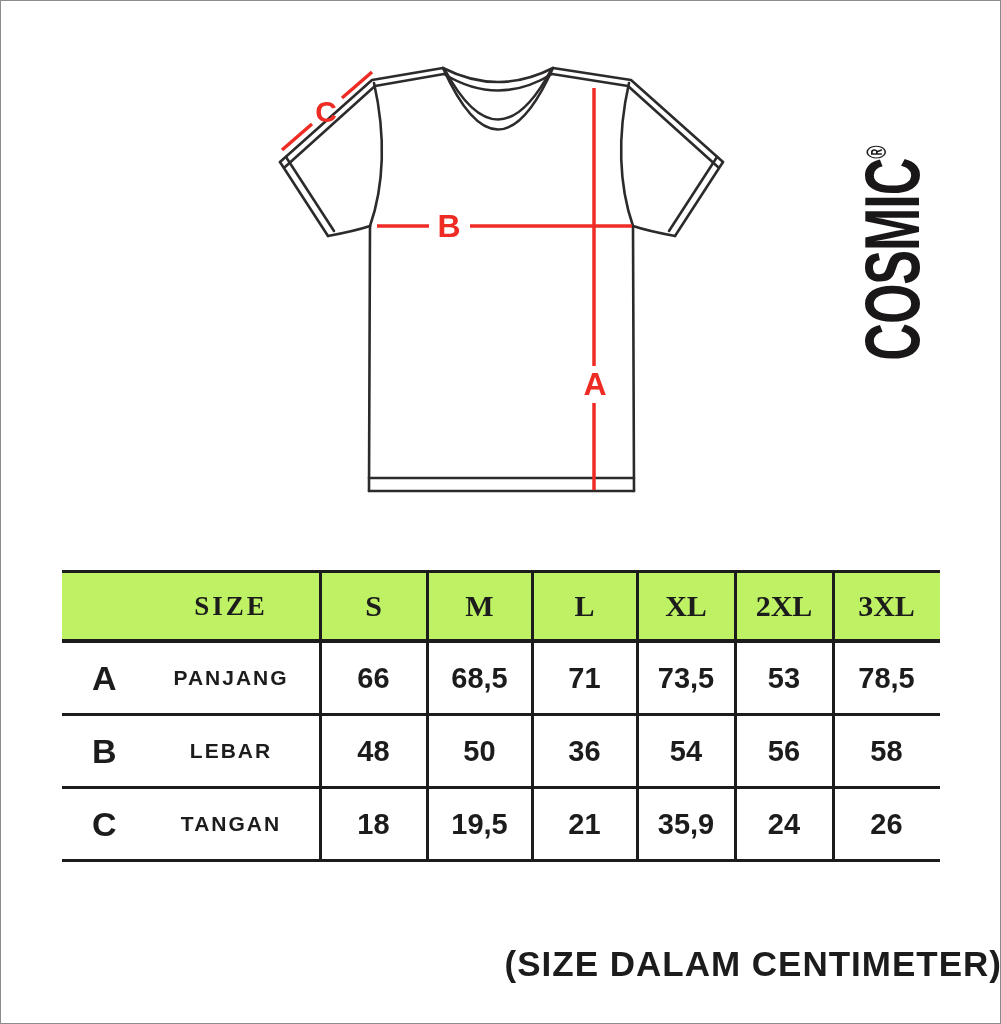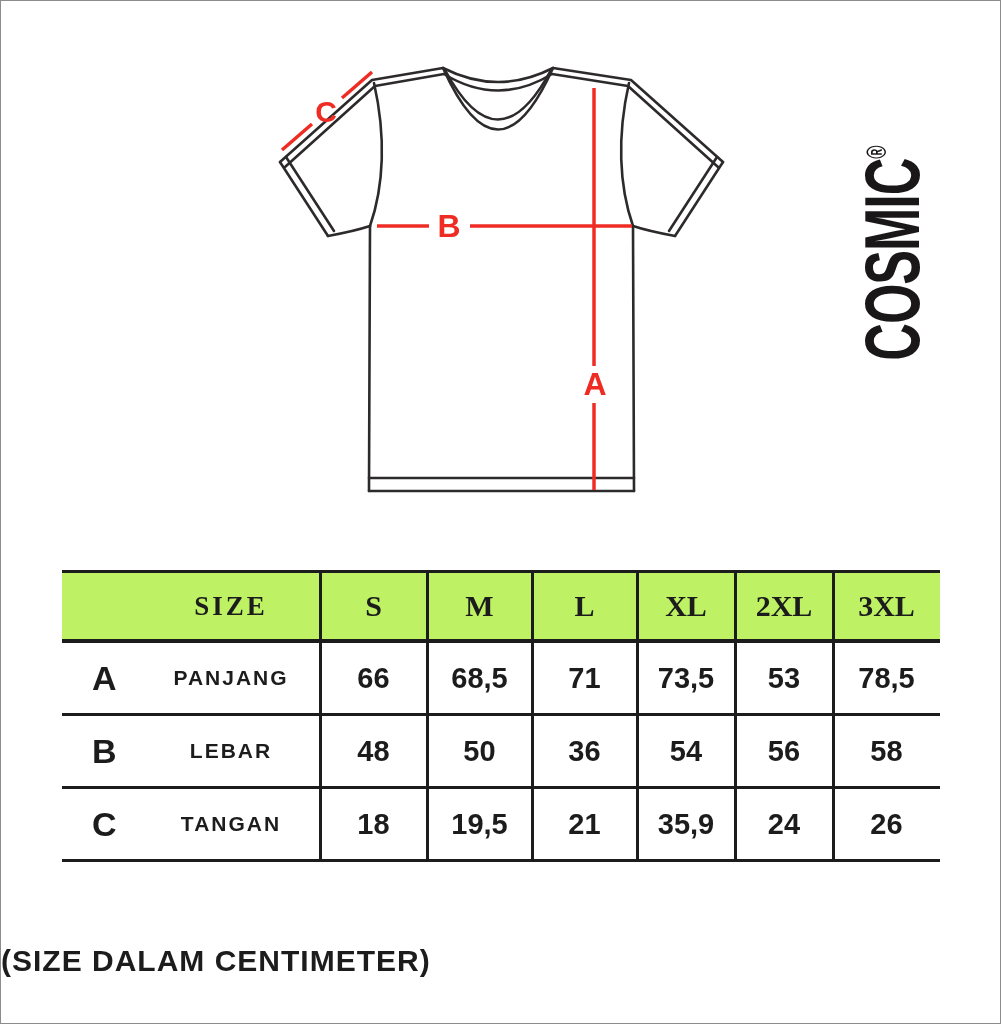"(SIZE DALAM CENTIMETER)" .caption { font-size: 30px -> 35px; text-align: left -> right }
